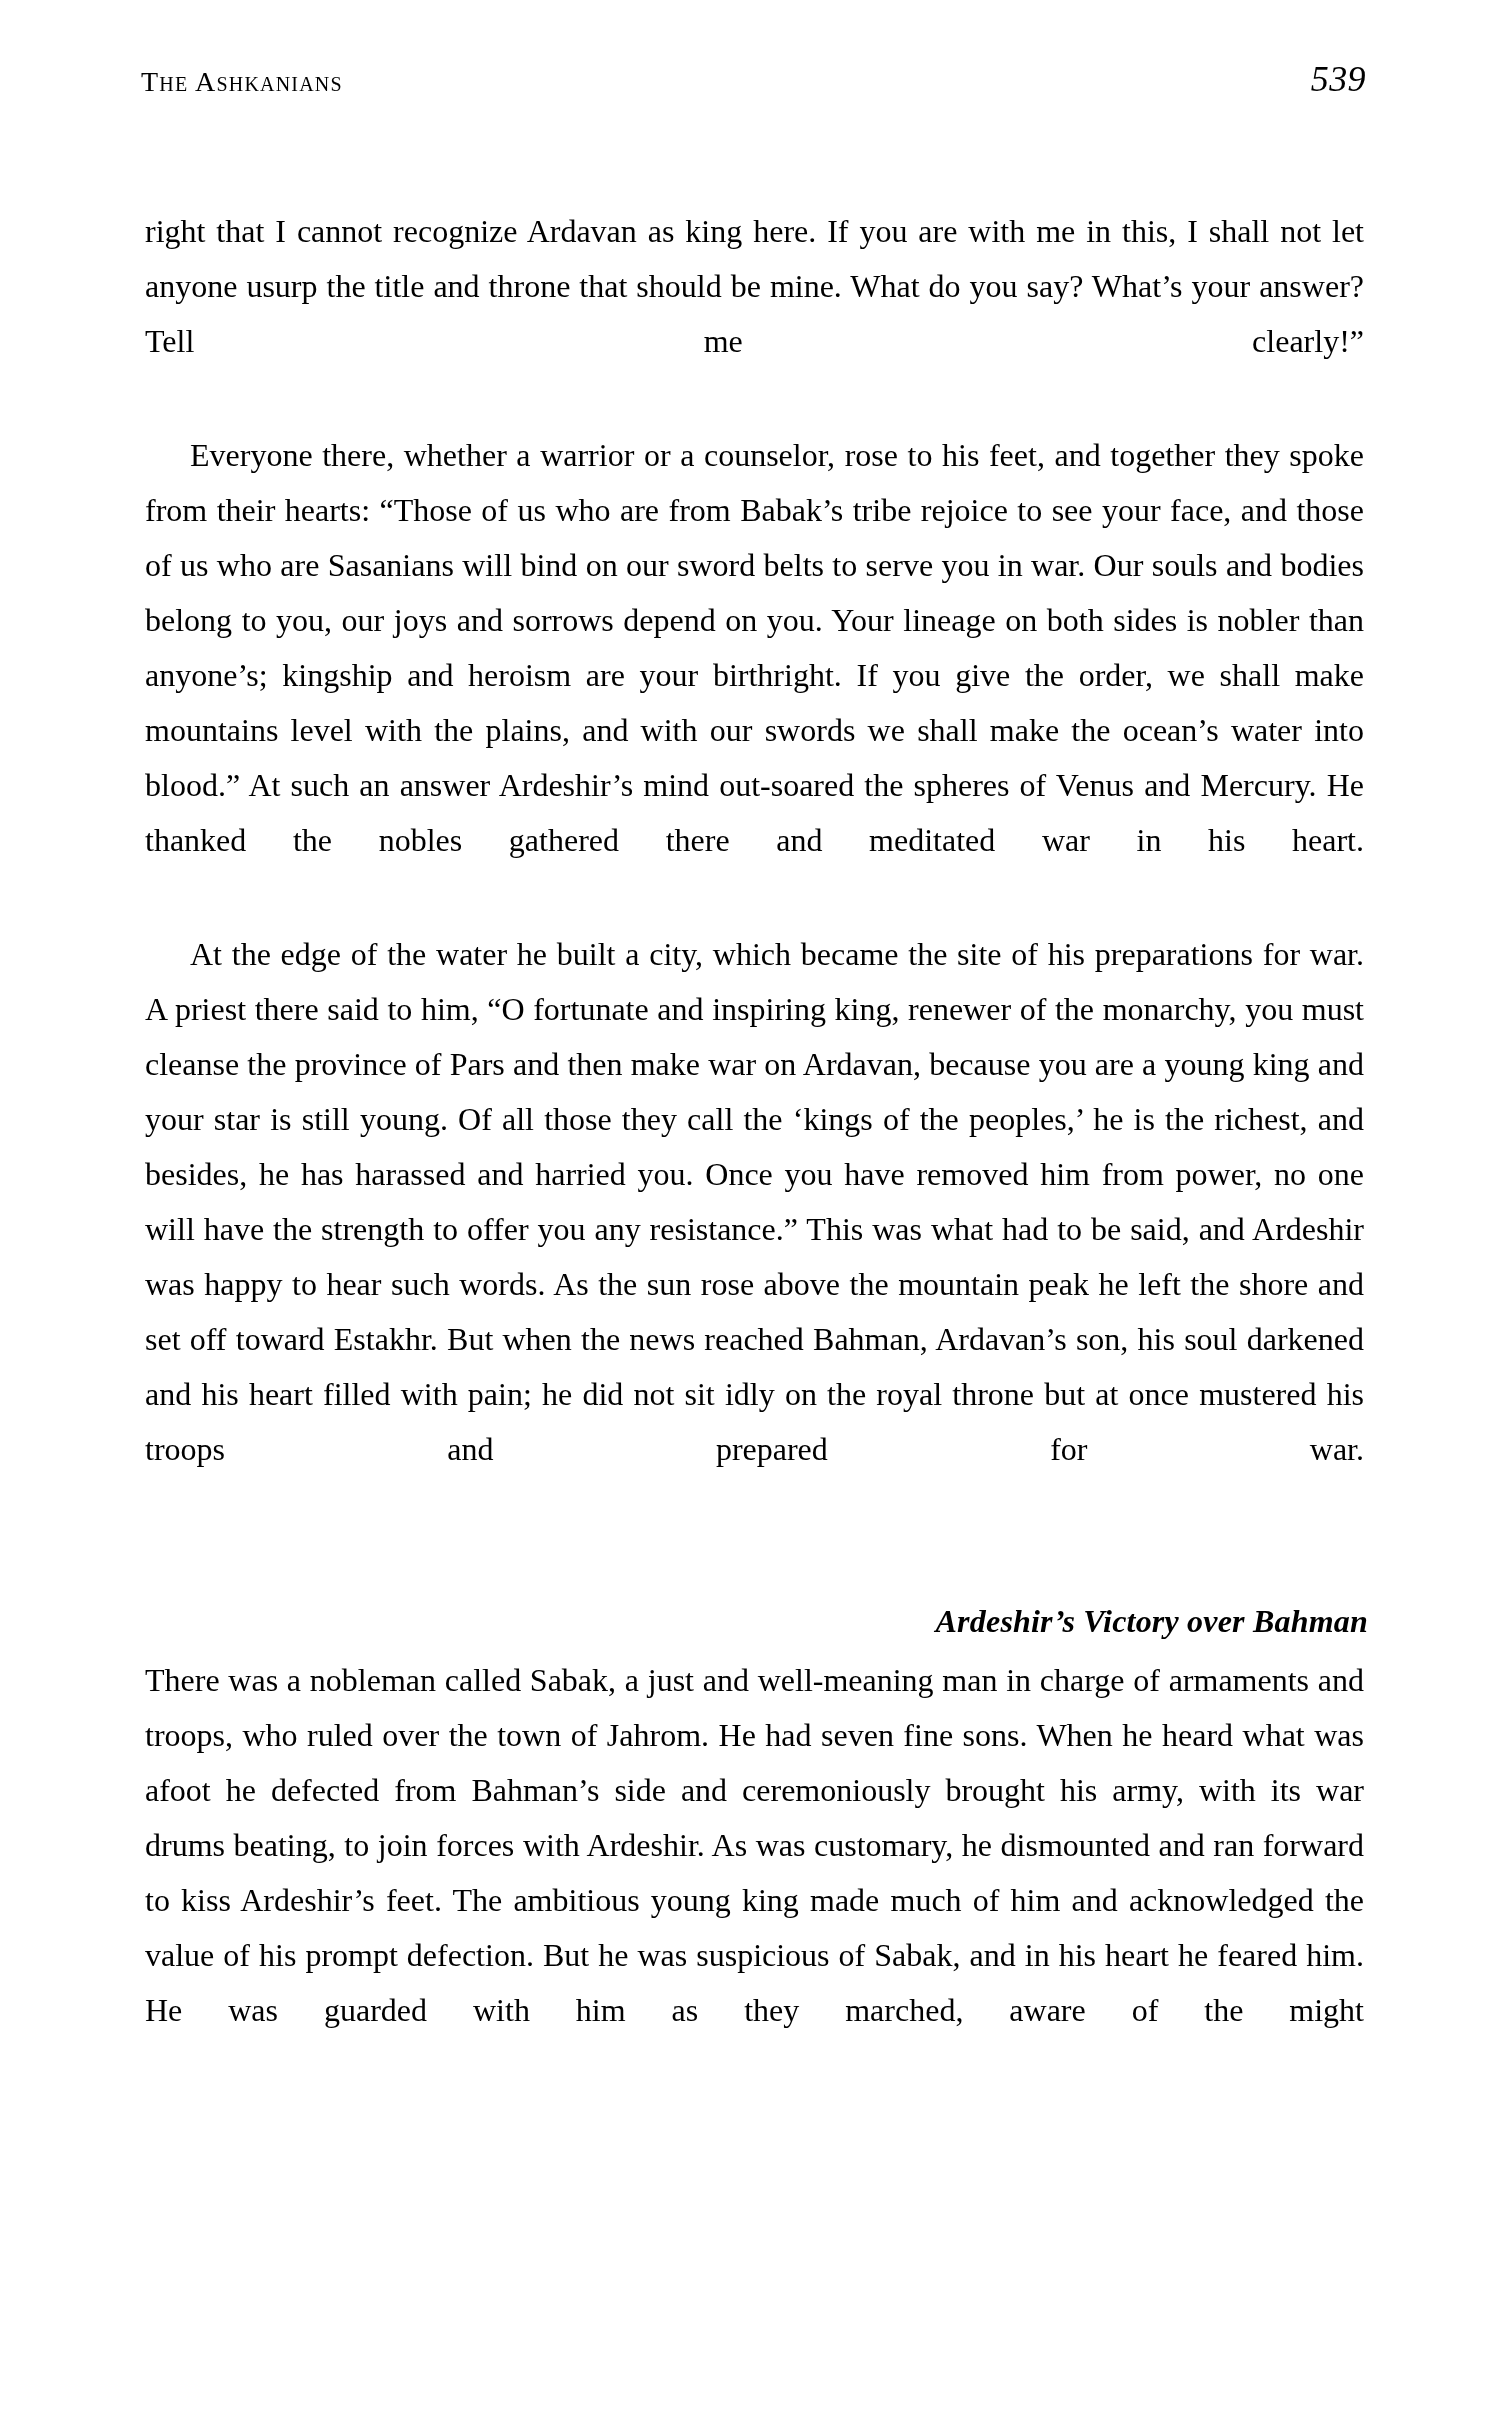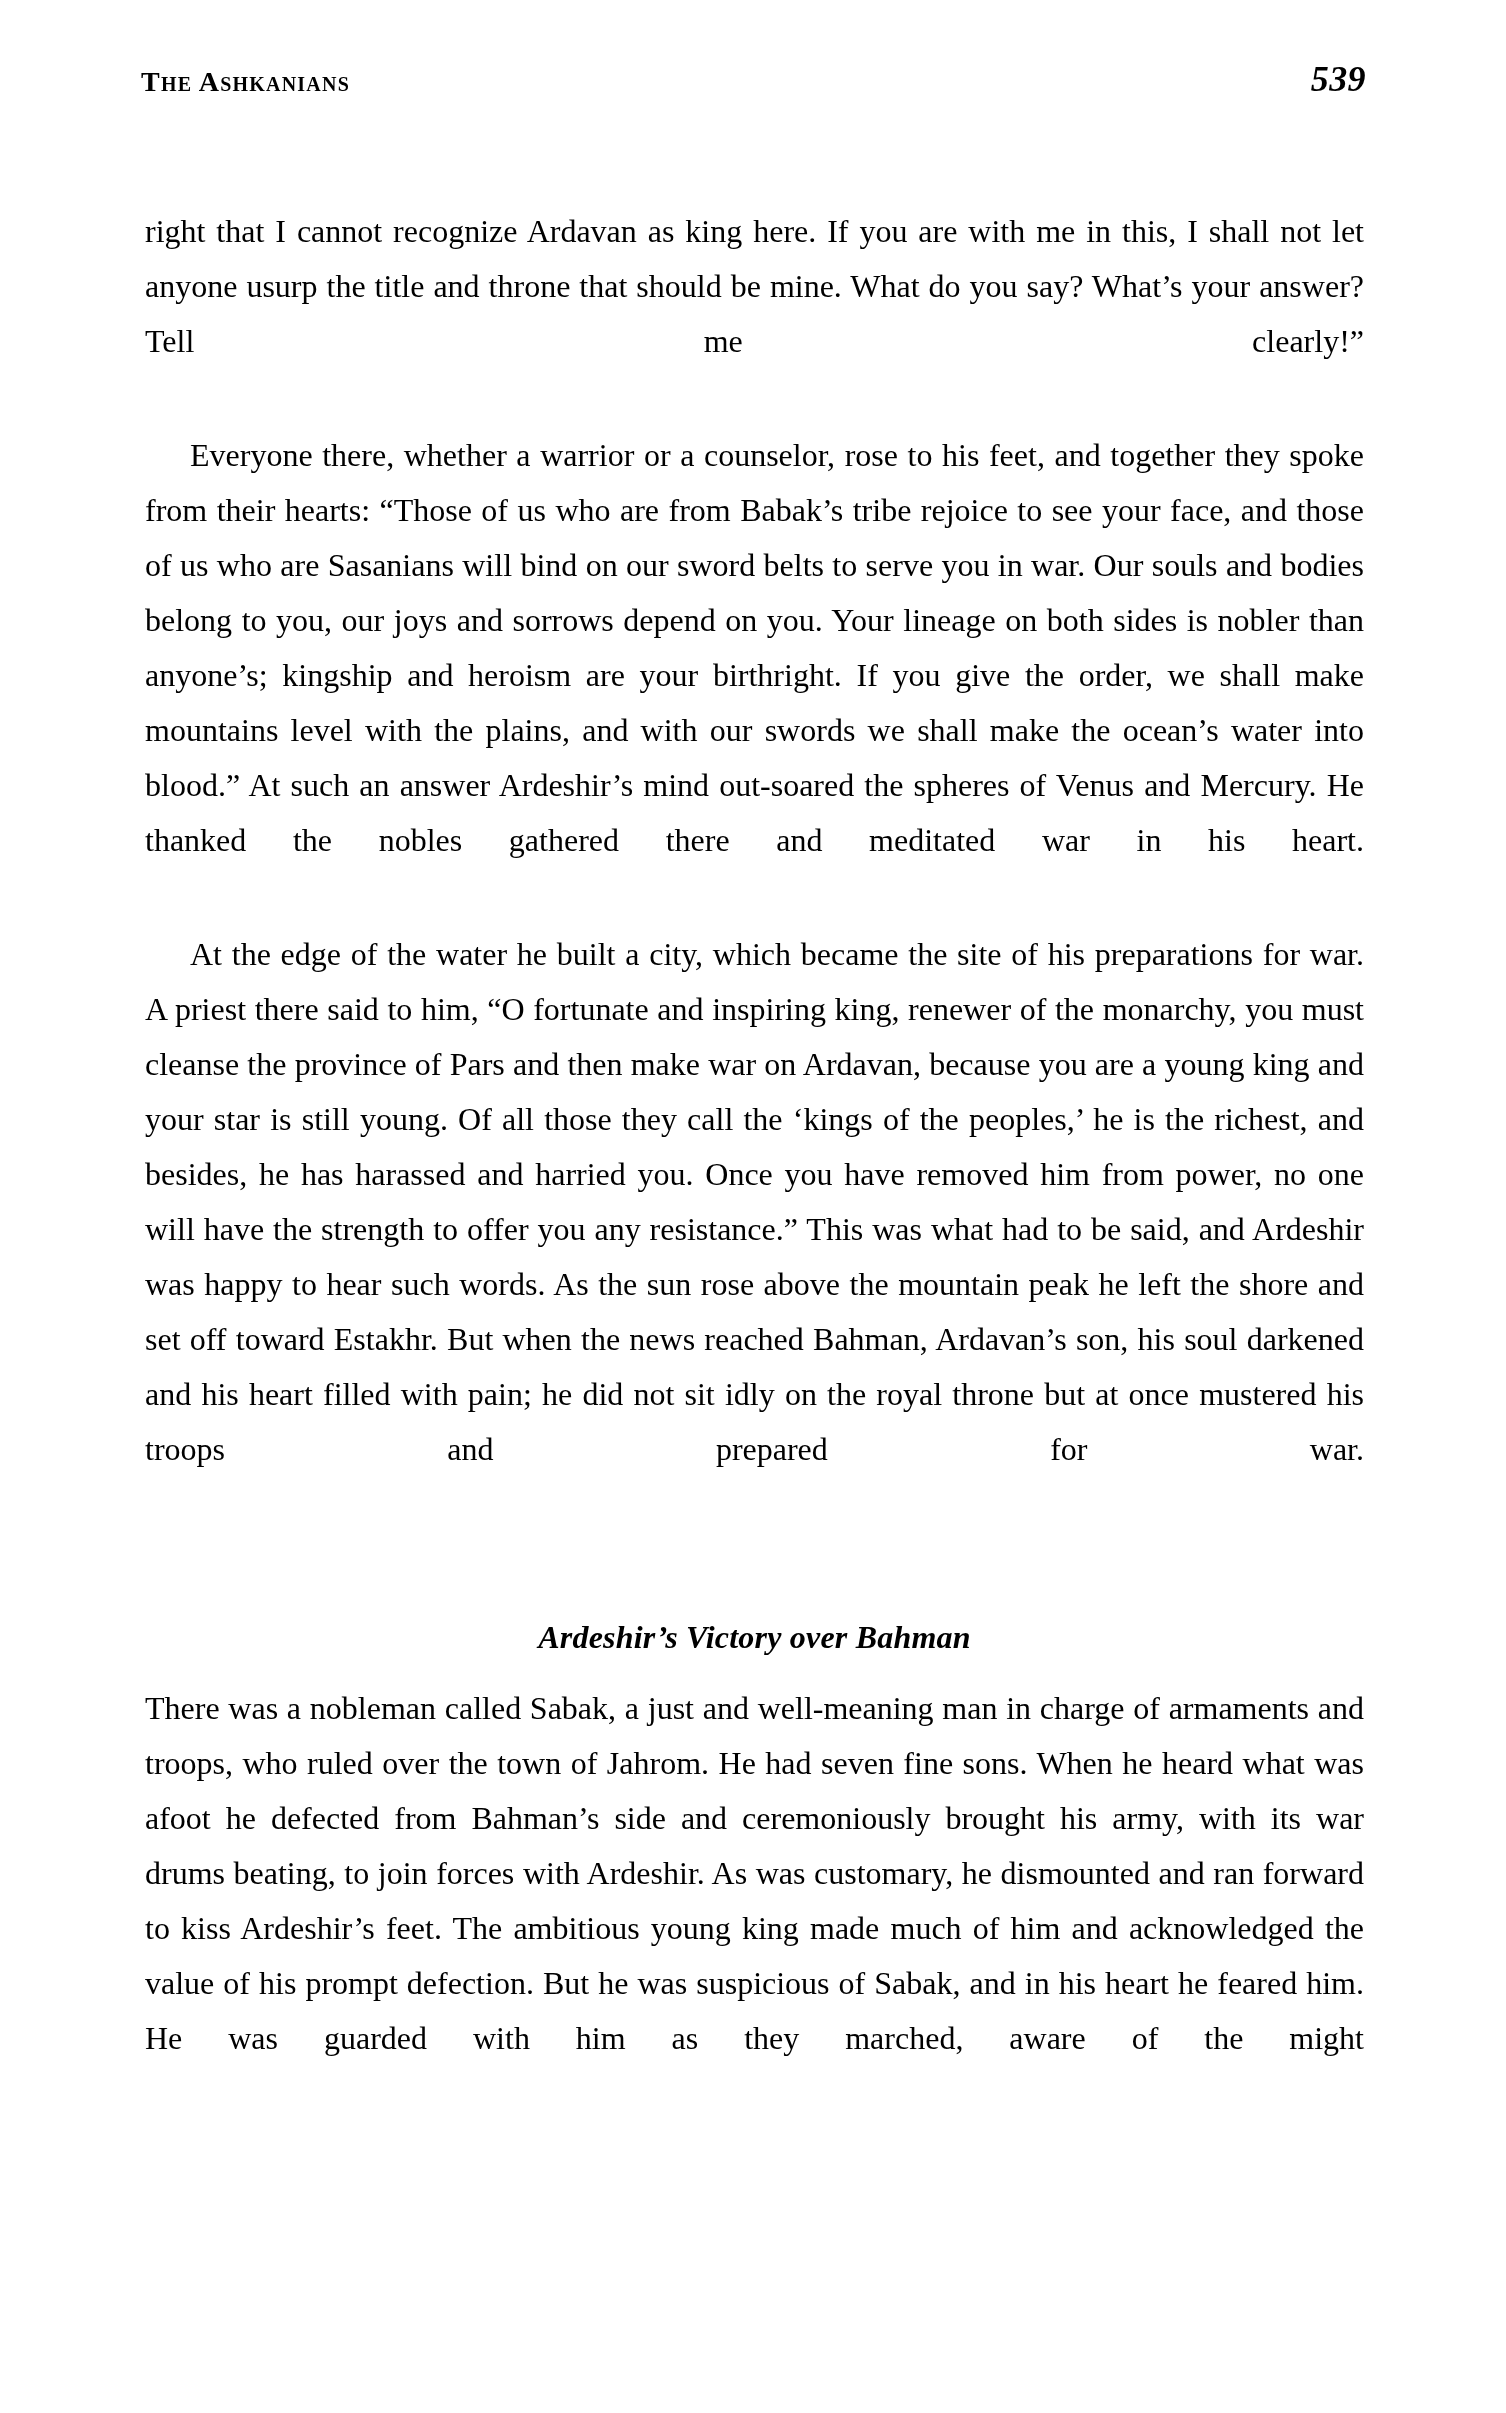"The Ashkanians" .running-head { font-weight: bold -> none }
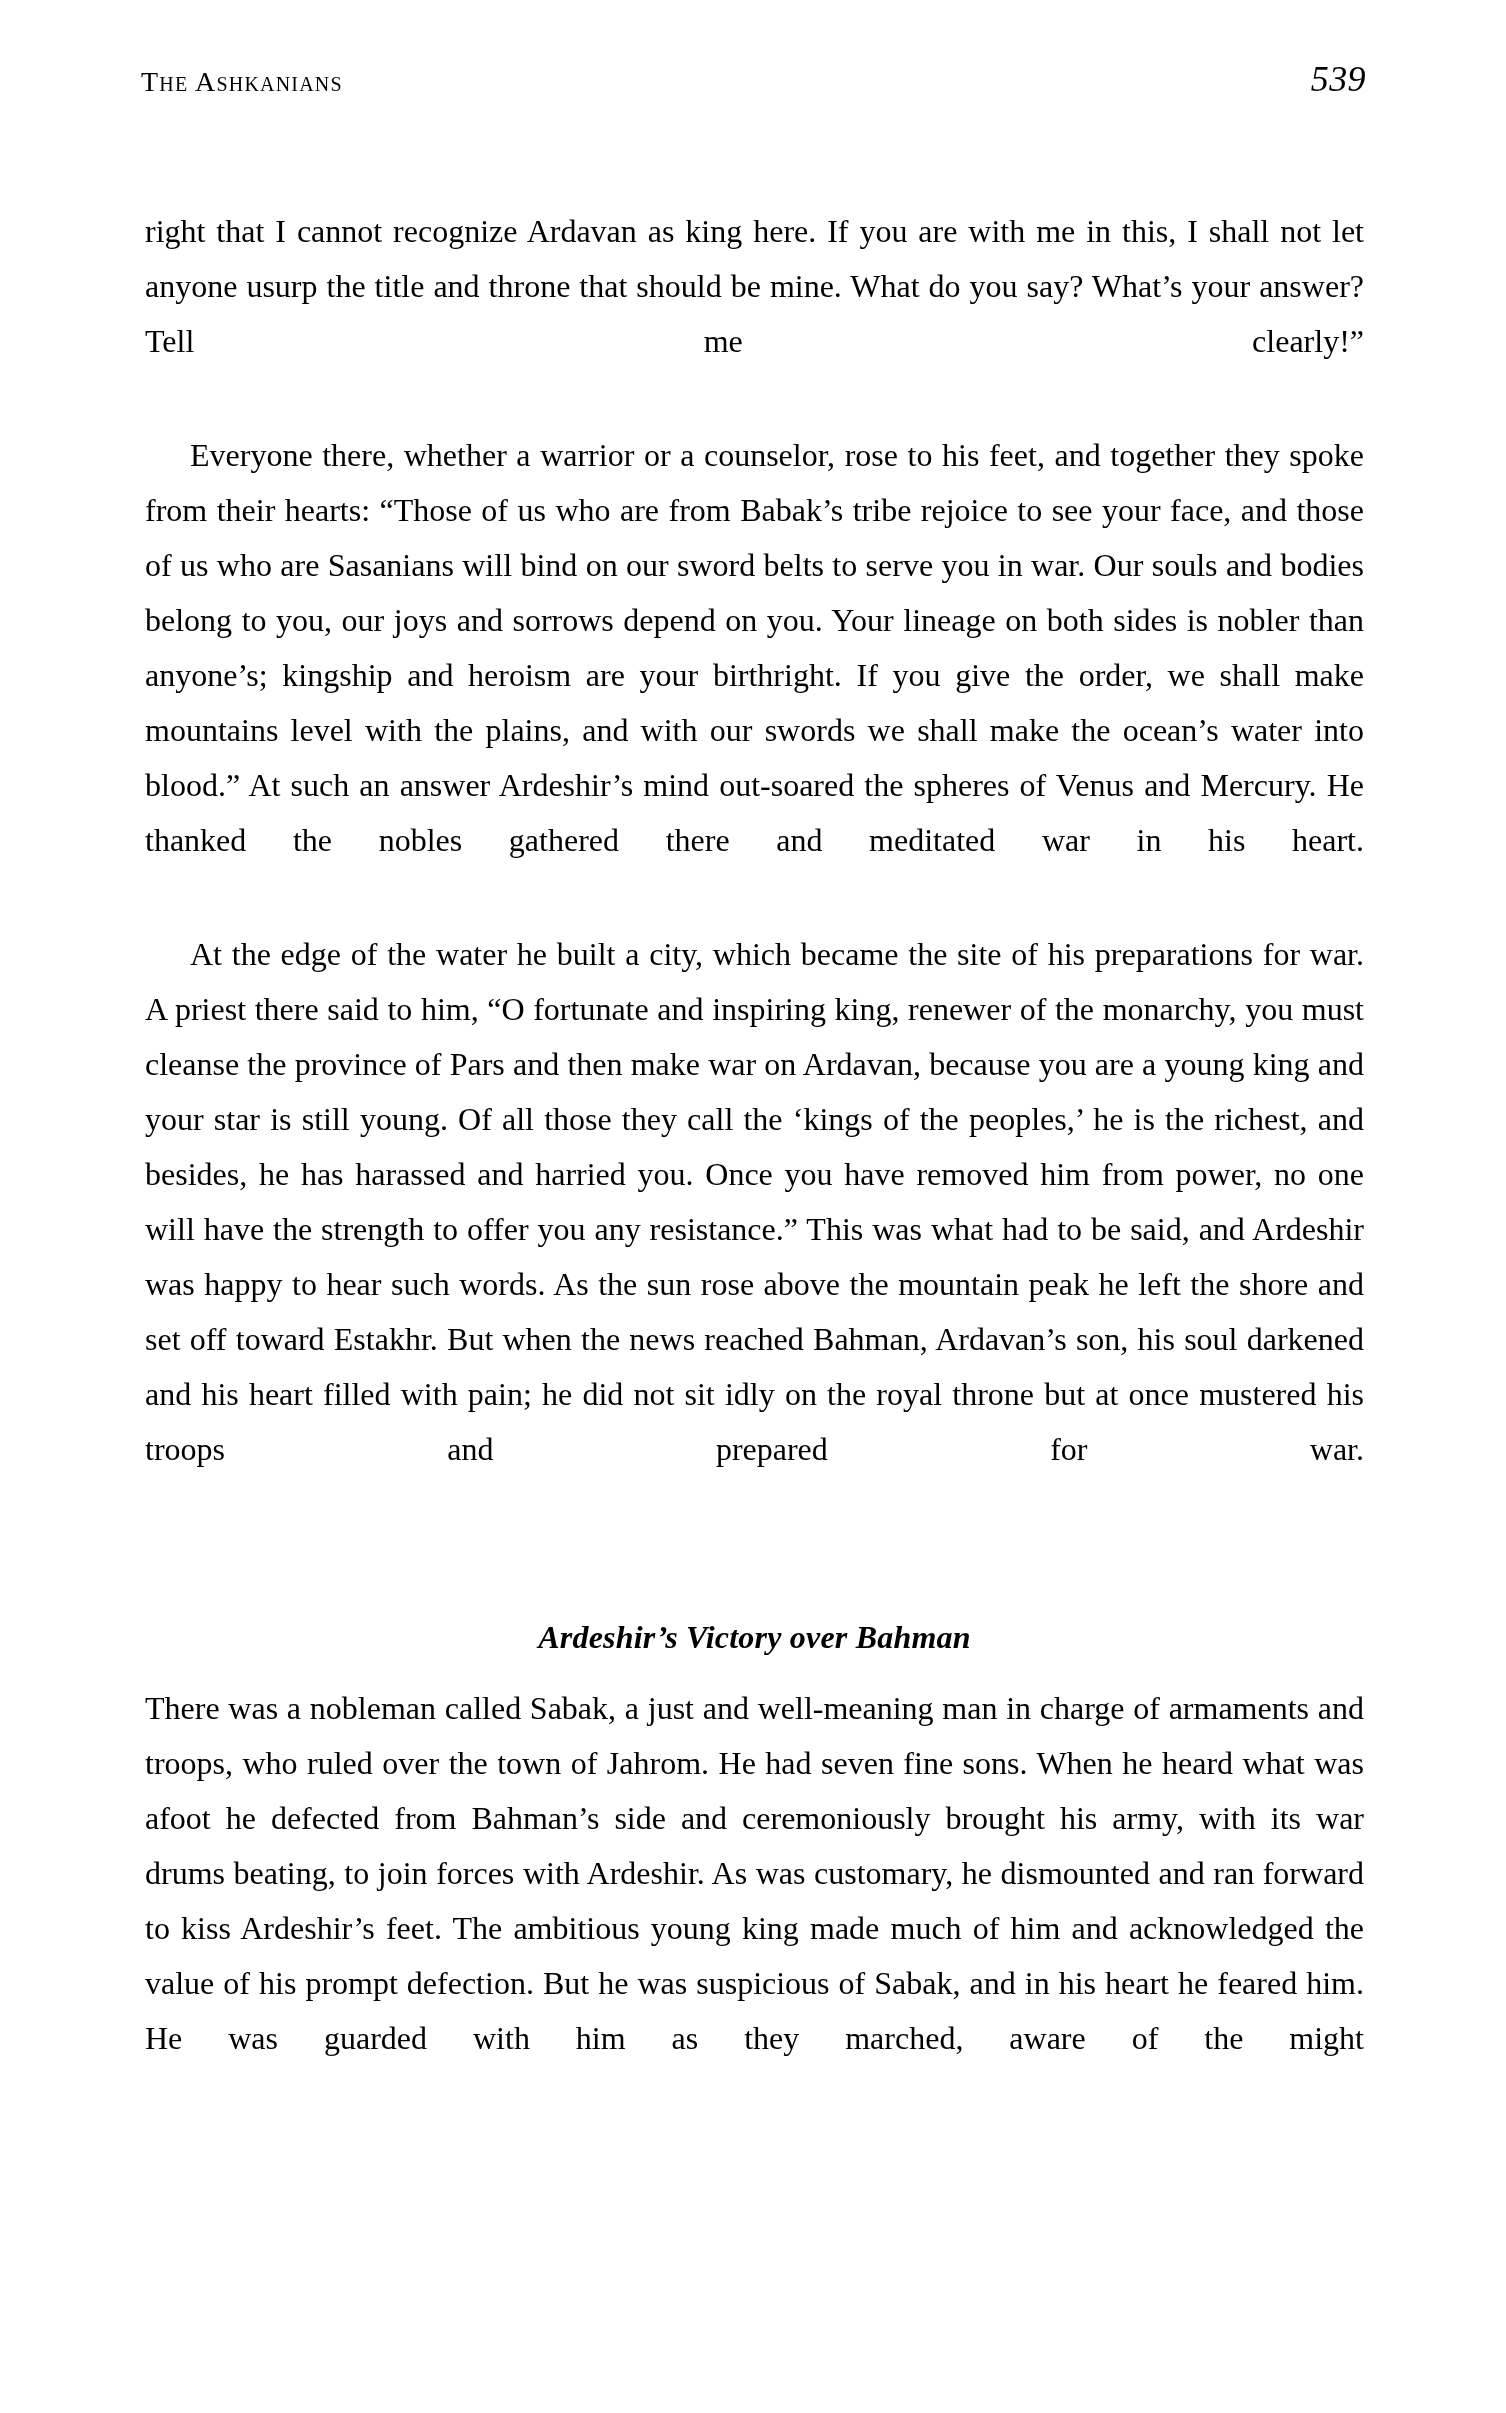"Ardeshir’s Victory over Bahman" h2.section-heading { margin: 16px -> 0; text-align: center -> right }
